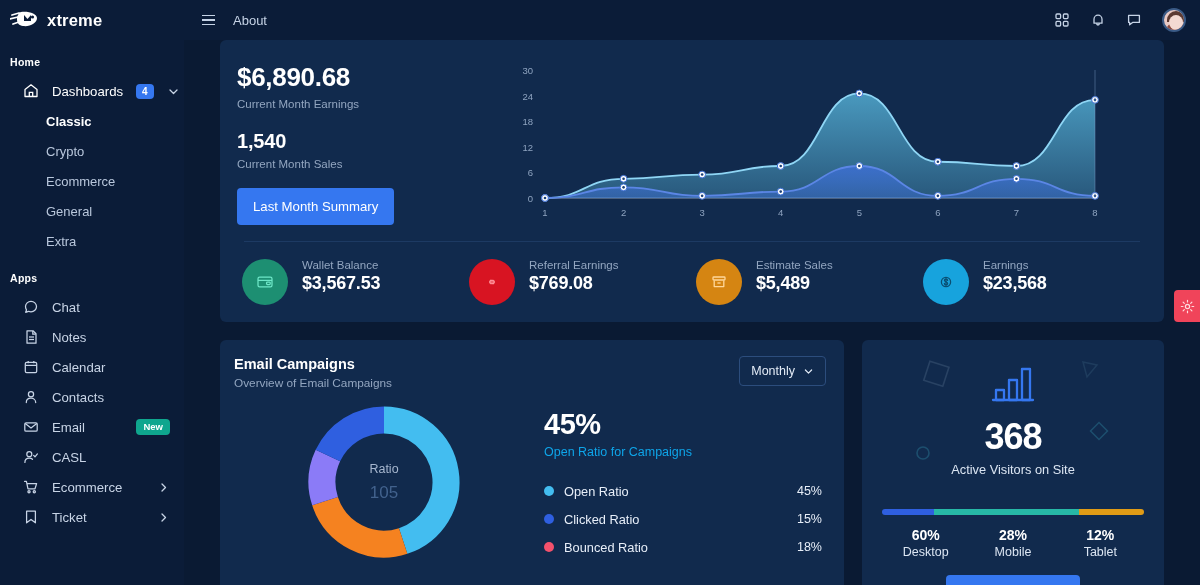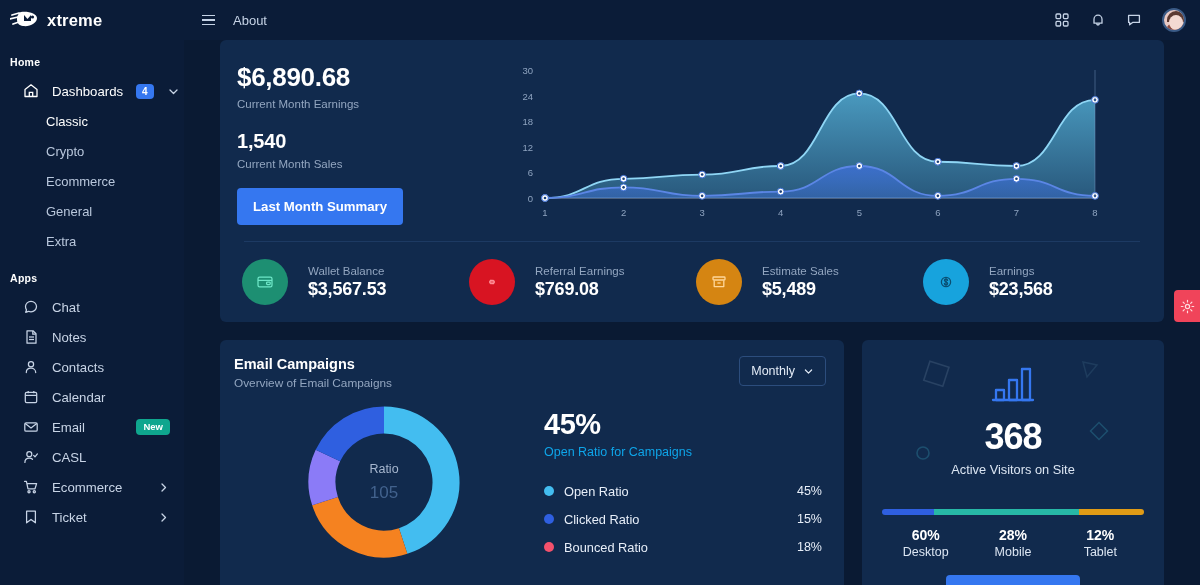"Classic" .nav-sub.on { font-weight: 400 -> 700 }
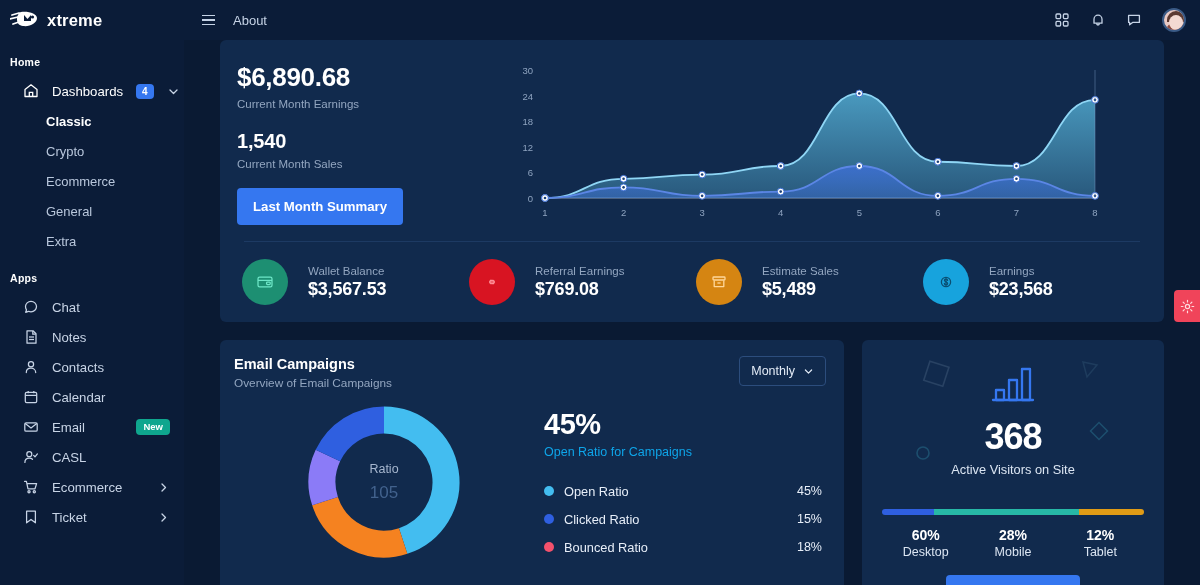"Last Month Summary" .btn-primary { font-weight: 700 -> 400 }
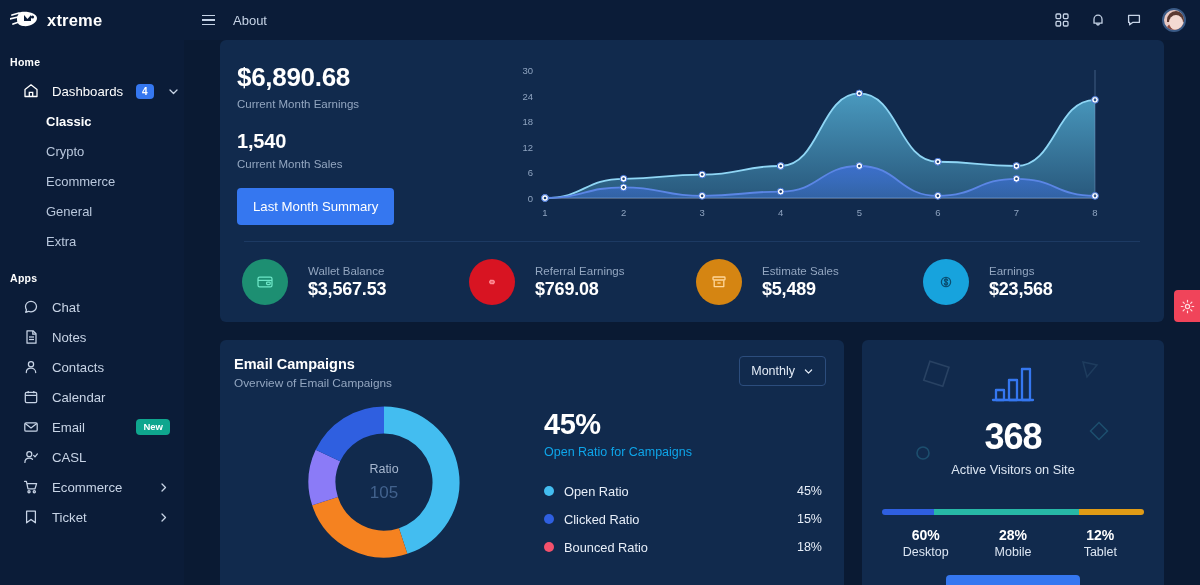"Wallet Balance" .stat { align-items: center -> none; gap: 20px -> 14px }
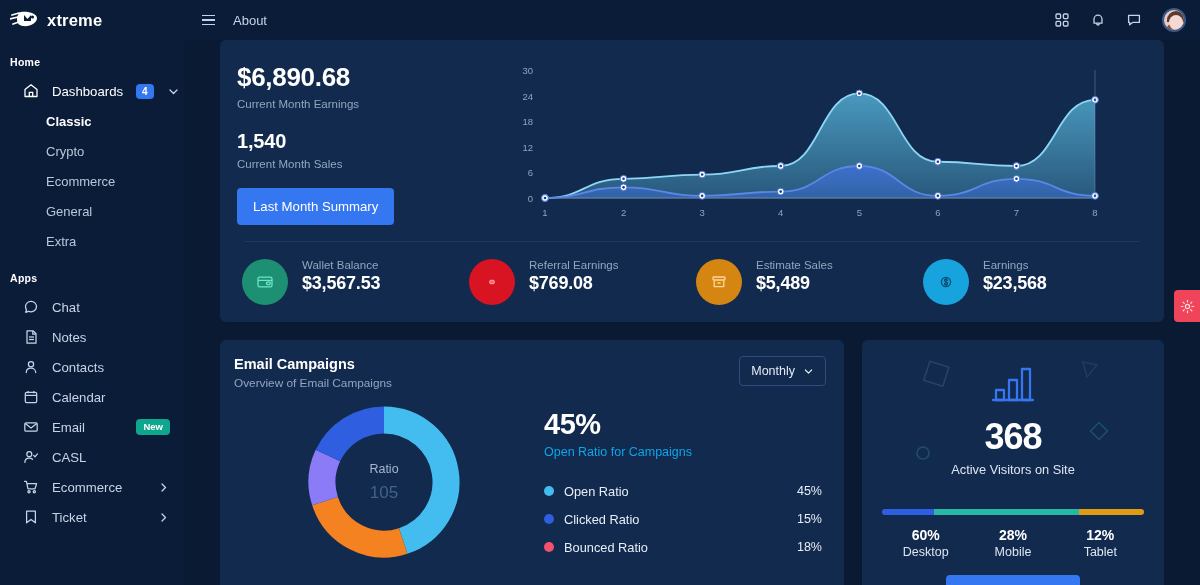"Contacts" div.nav-item { order: before "Calendar" -> after "Calendar" }
